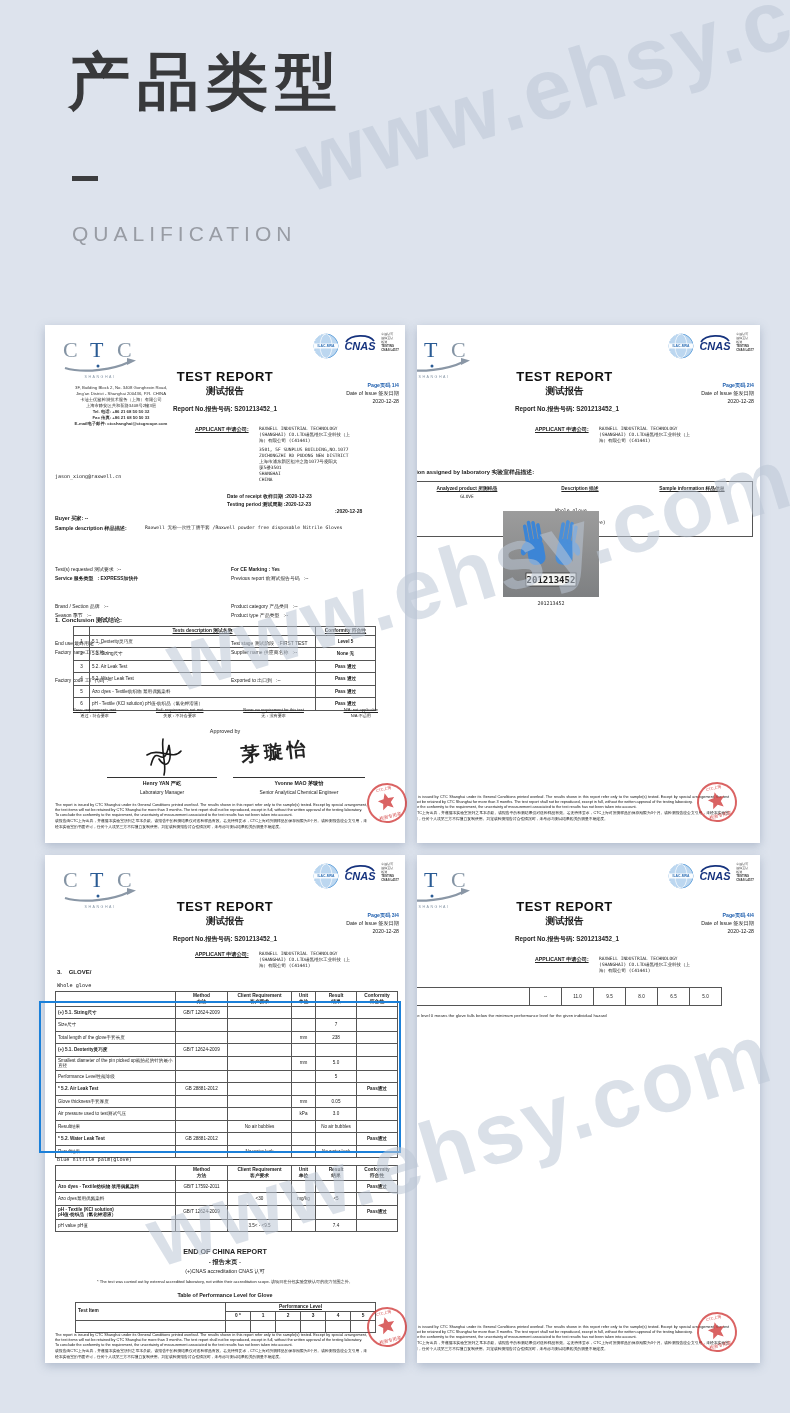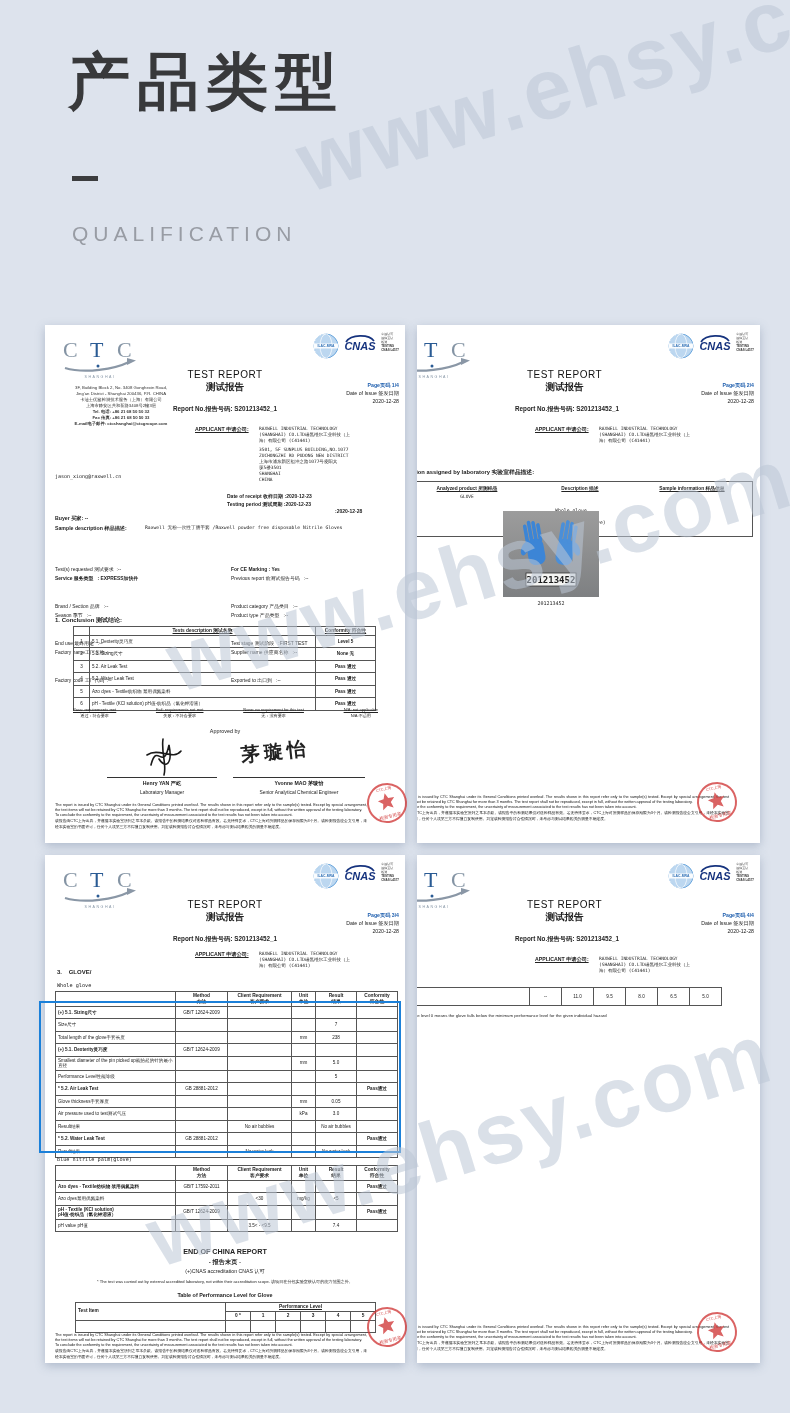"TEST REPORT" .rtitle { font-size: 10px -> 13px; font-weight: normal -> bold }
